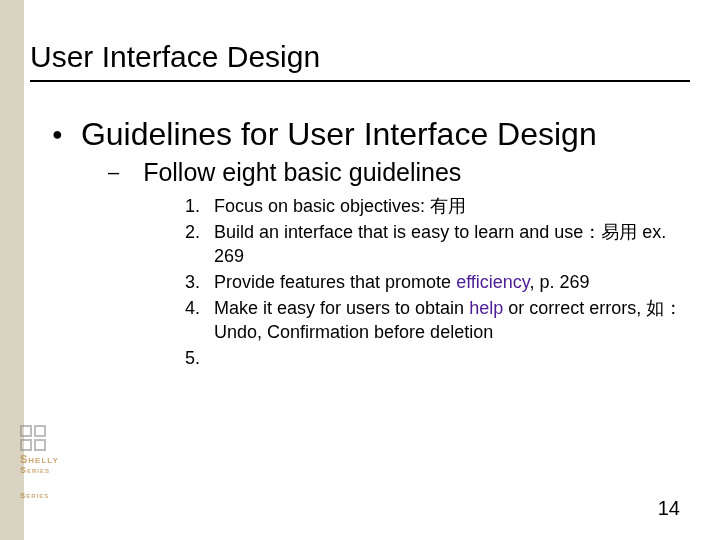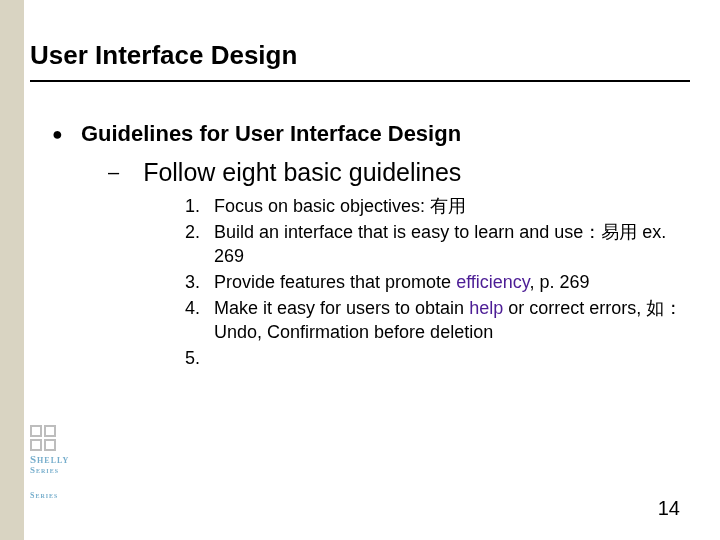"User Interface Design" .title { font-size: 26px -> 30px; font-weight: bold -> normal }
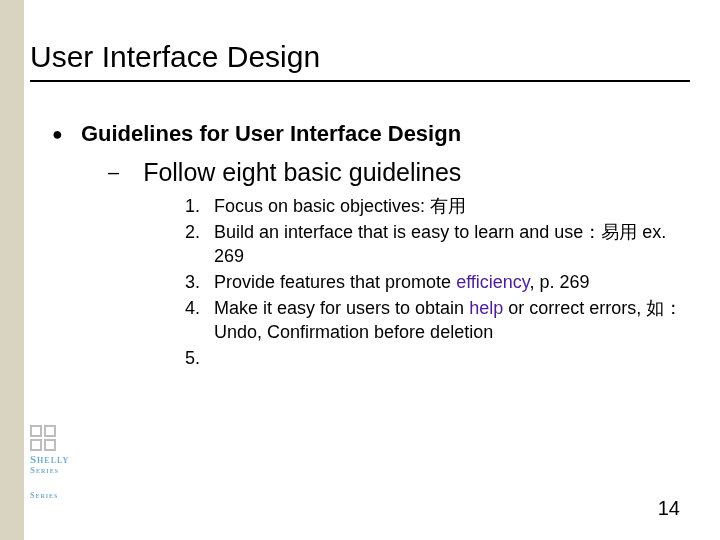"Guidelines for User Interface Design" .l1 .text { font-size: 22px -> 32px; font-weight: bold -> normal }
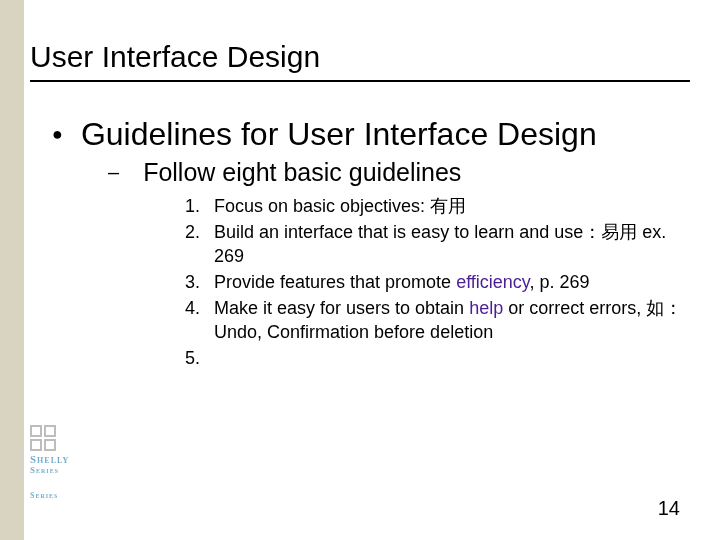"Shelly" .logo { color: #0369a1 -> #a16207; font-family: Liberation Serif, serif -> Liberation Sans, sans-serif; left: 30px -> 20px }
